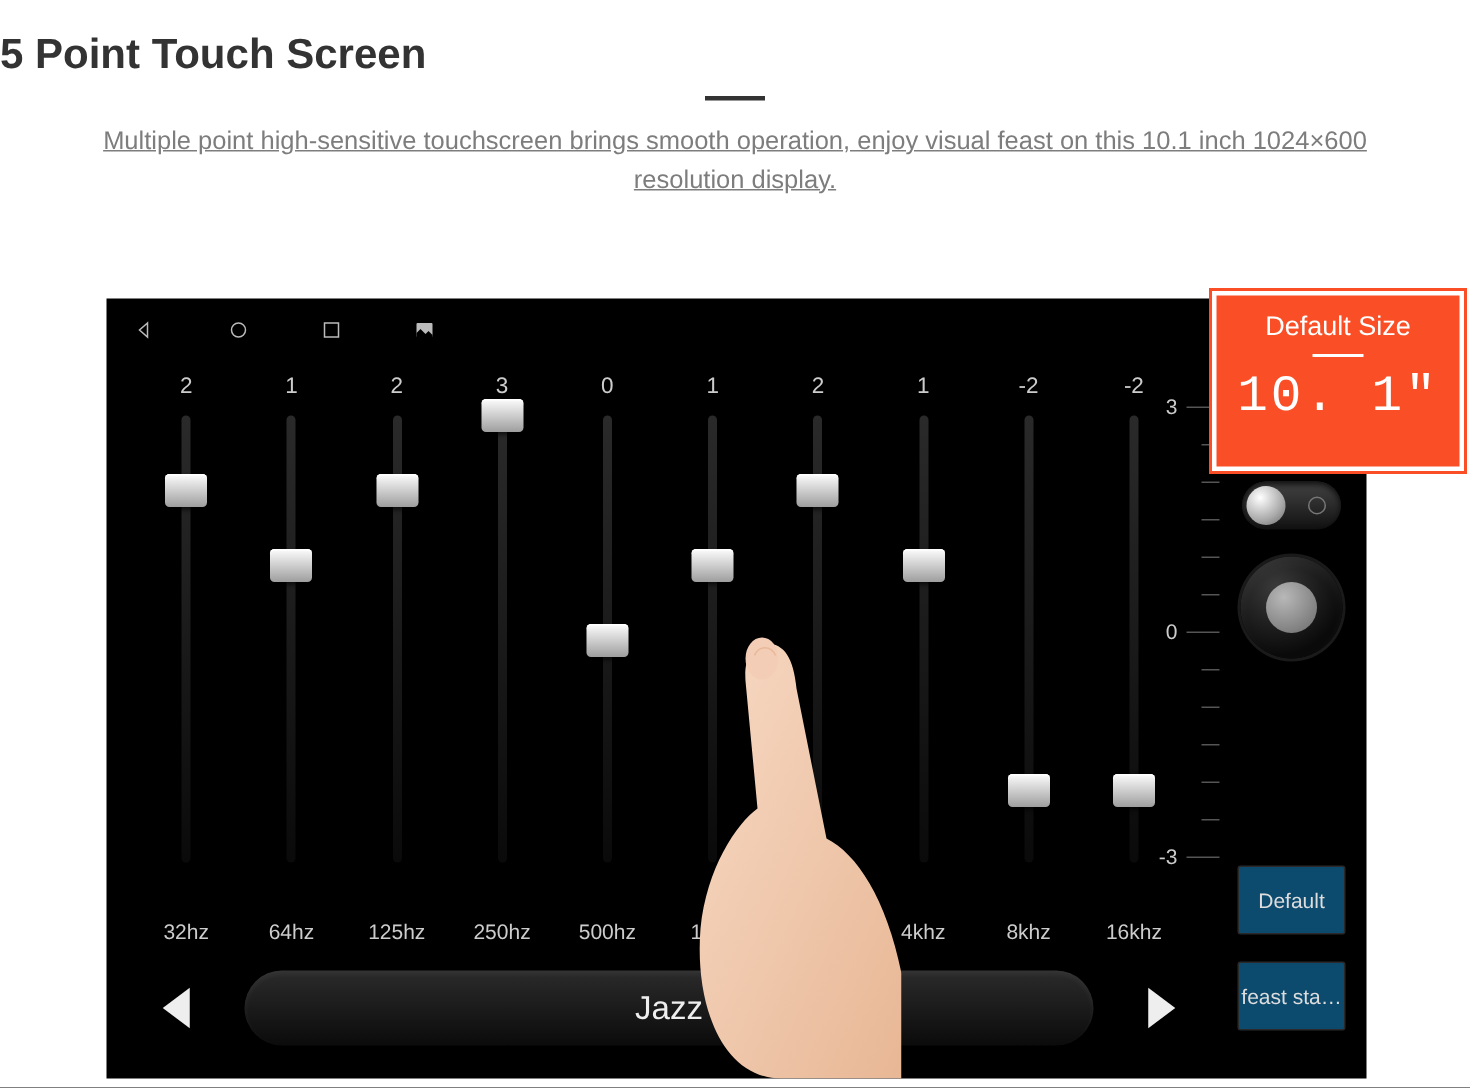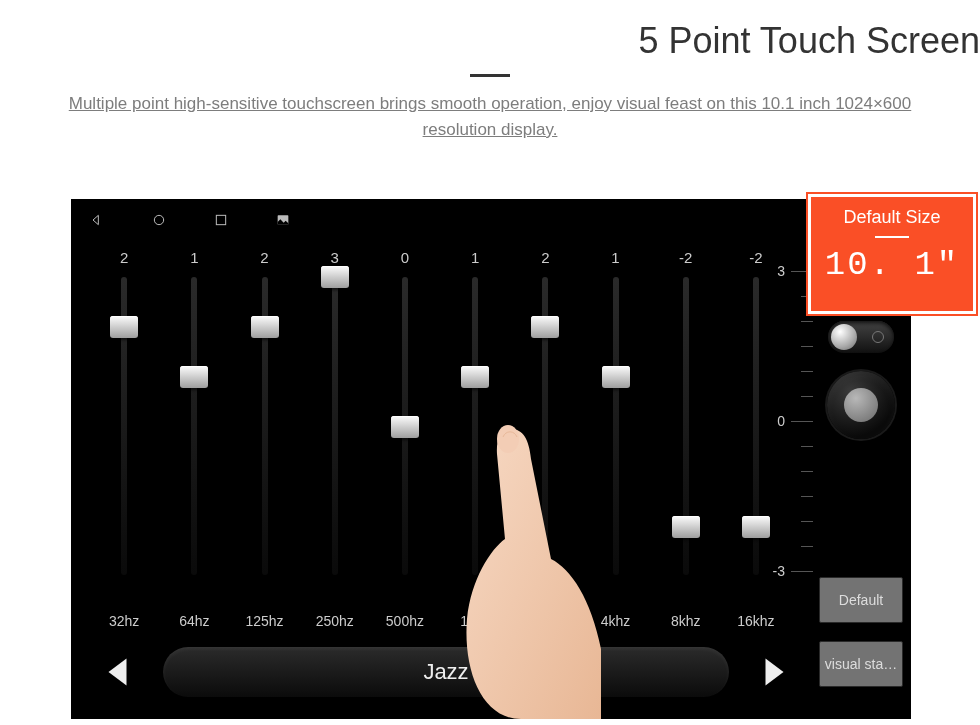"5 Point Touch Screen" .hero-title { font-size: 36px -> 28px; font-weight: 400 -> 700; text-align: right -> left }
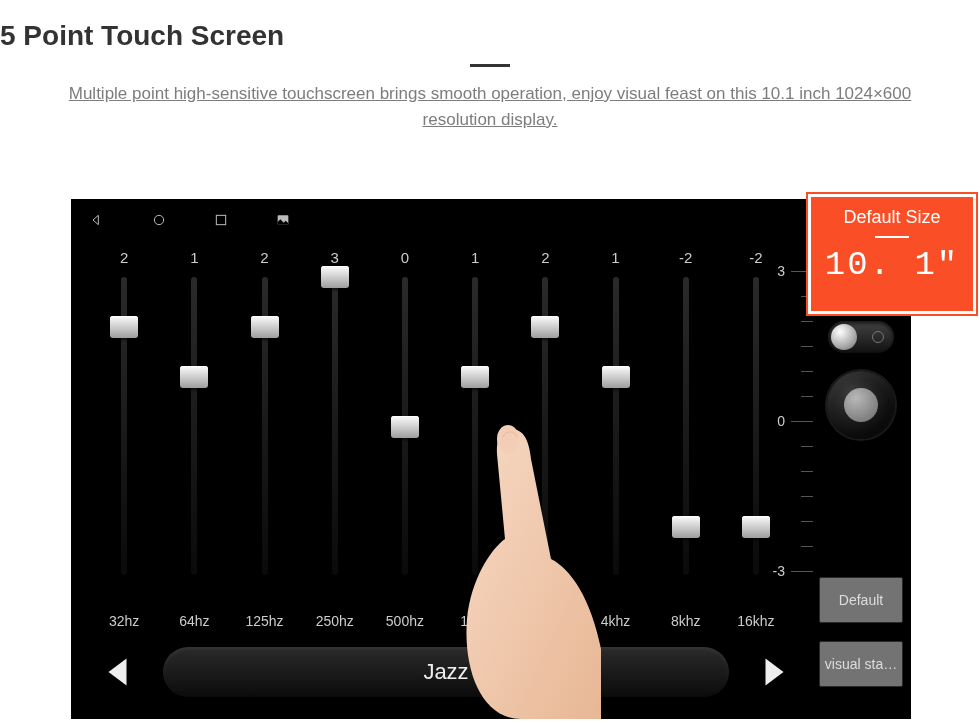"Default" .side-btn { background: #737373 -> #0c4a6e; width: 84px -> 72px }
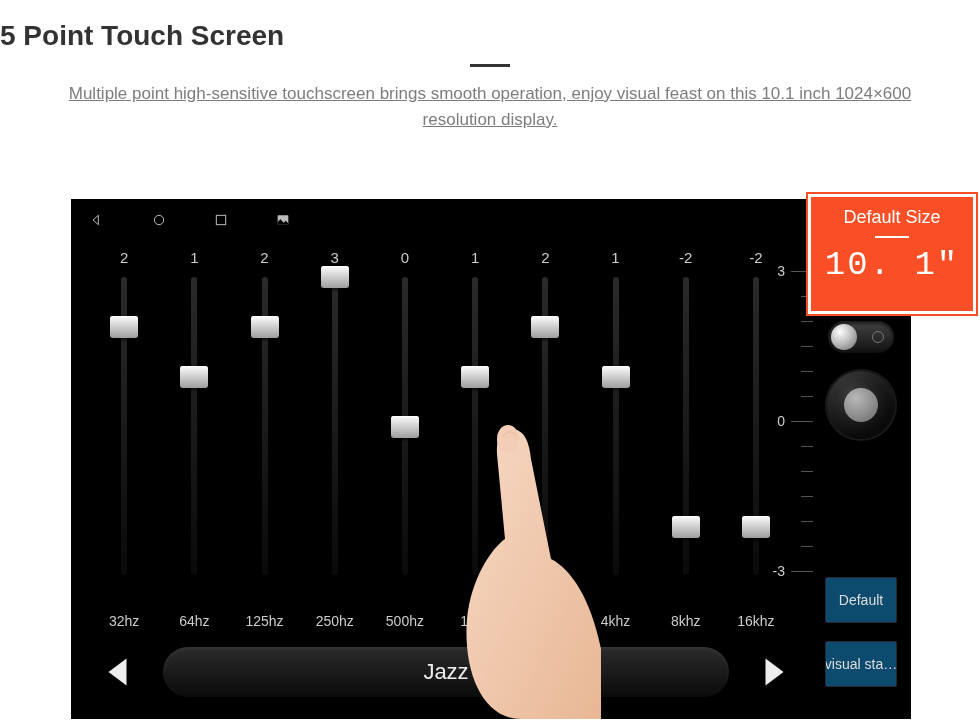"visual sta…" div.side-btn { text: visual -> feast }
